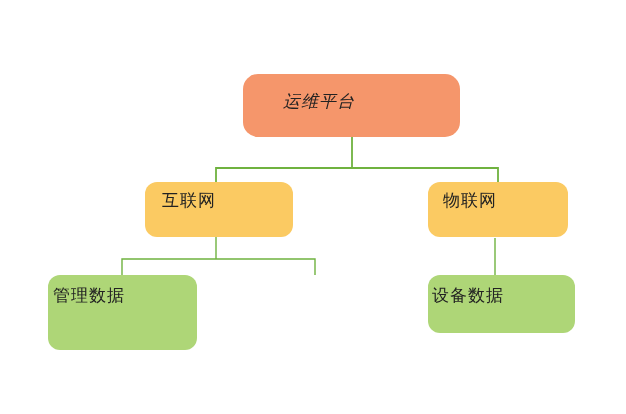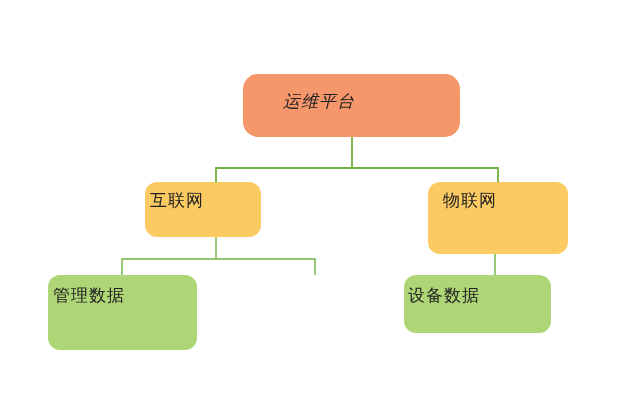"互联网" .node-internet { padding: 9px 0 0 5px -> 9px 0 0 17px; width: 116px -> 148px }
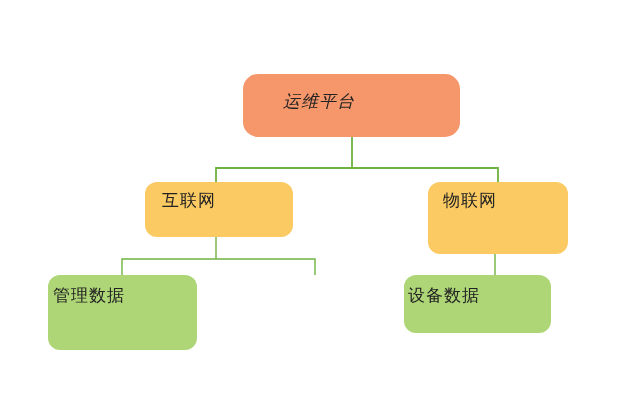"物联网" .node-iot { height: 72px -> 55px }
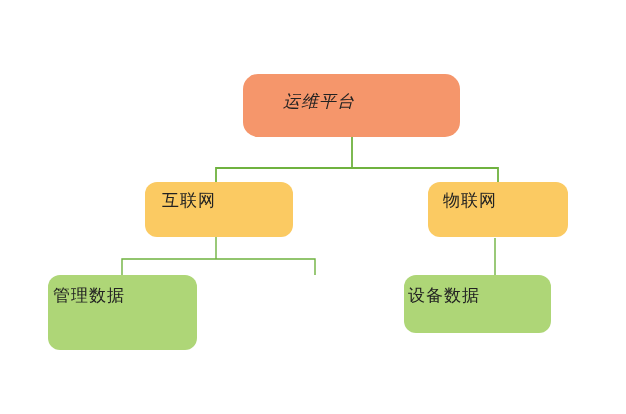"设备数据" .node-dev { left: 404px -> 428px }
